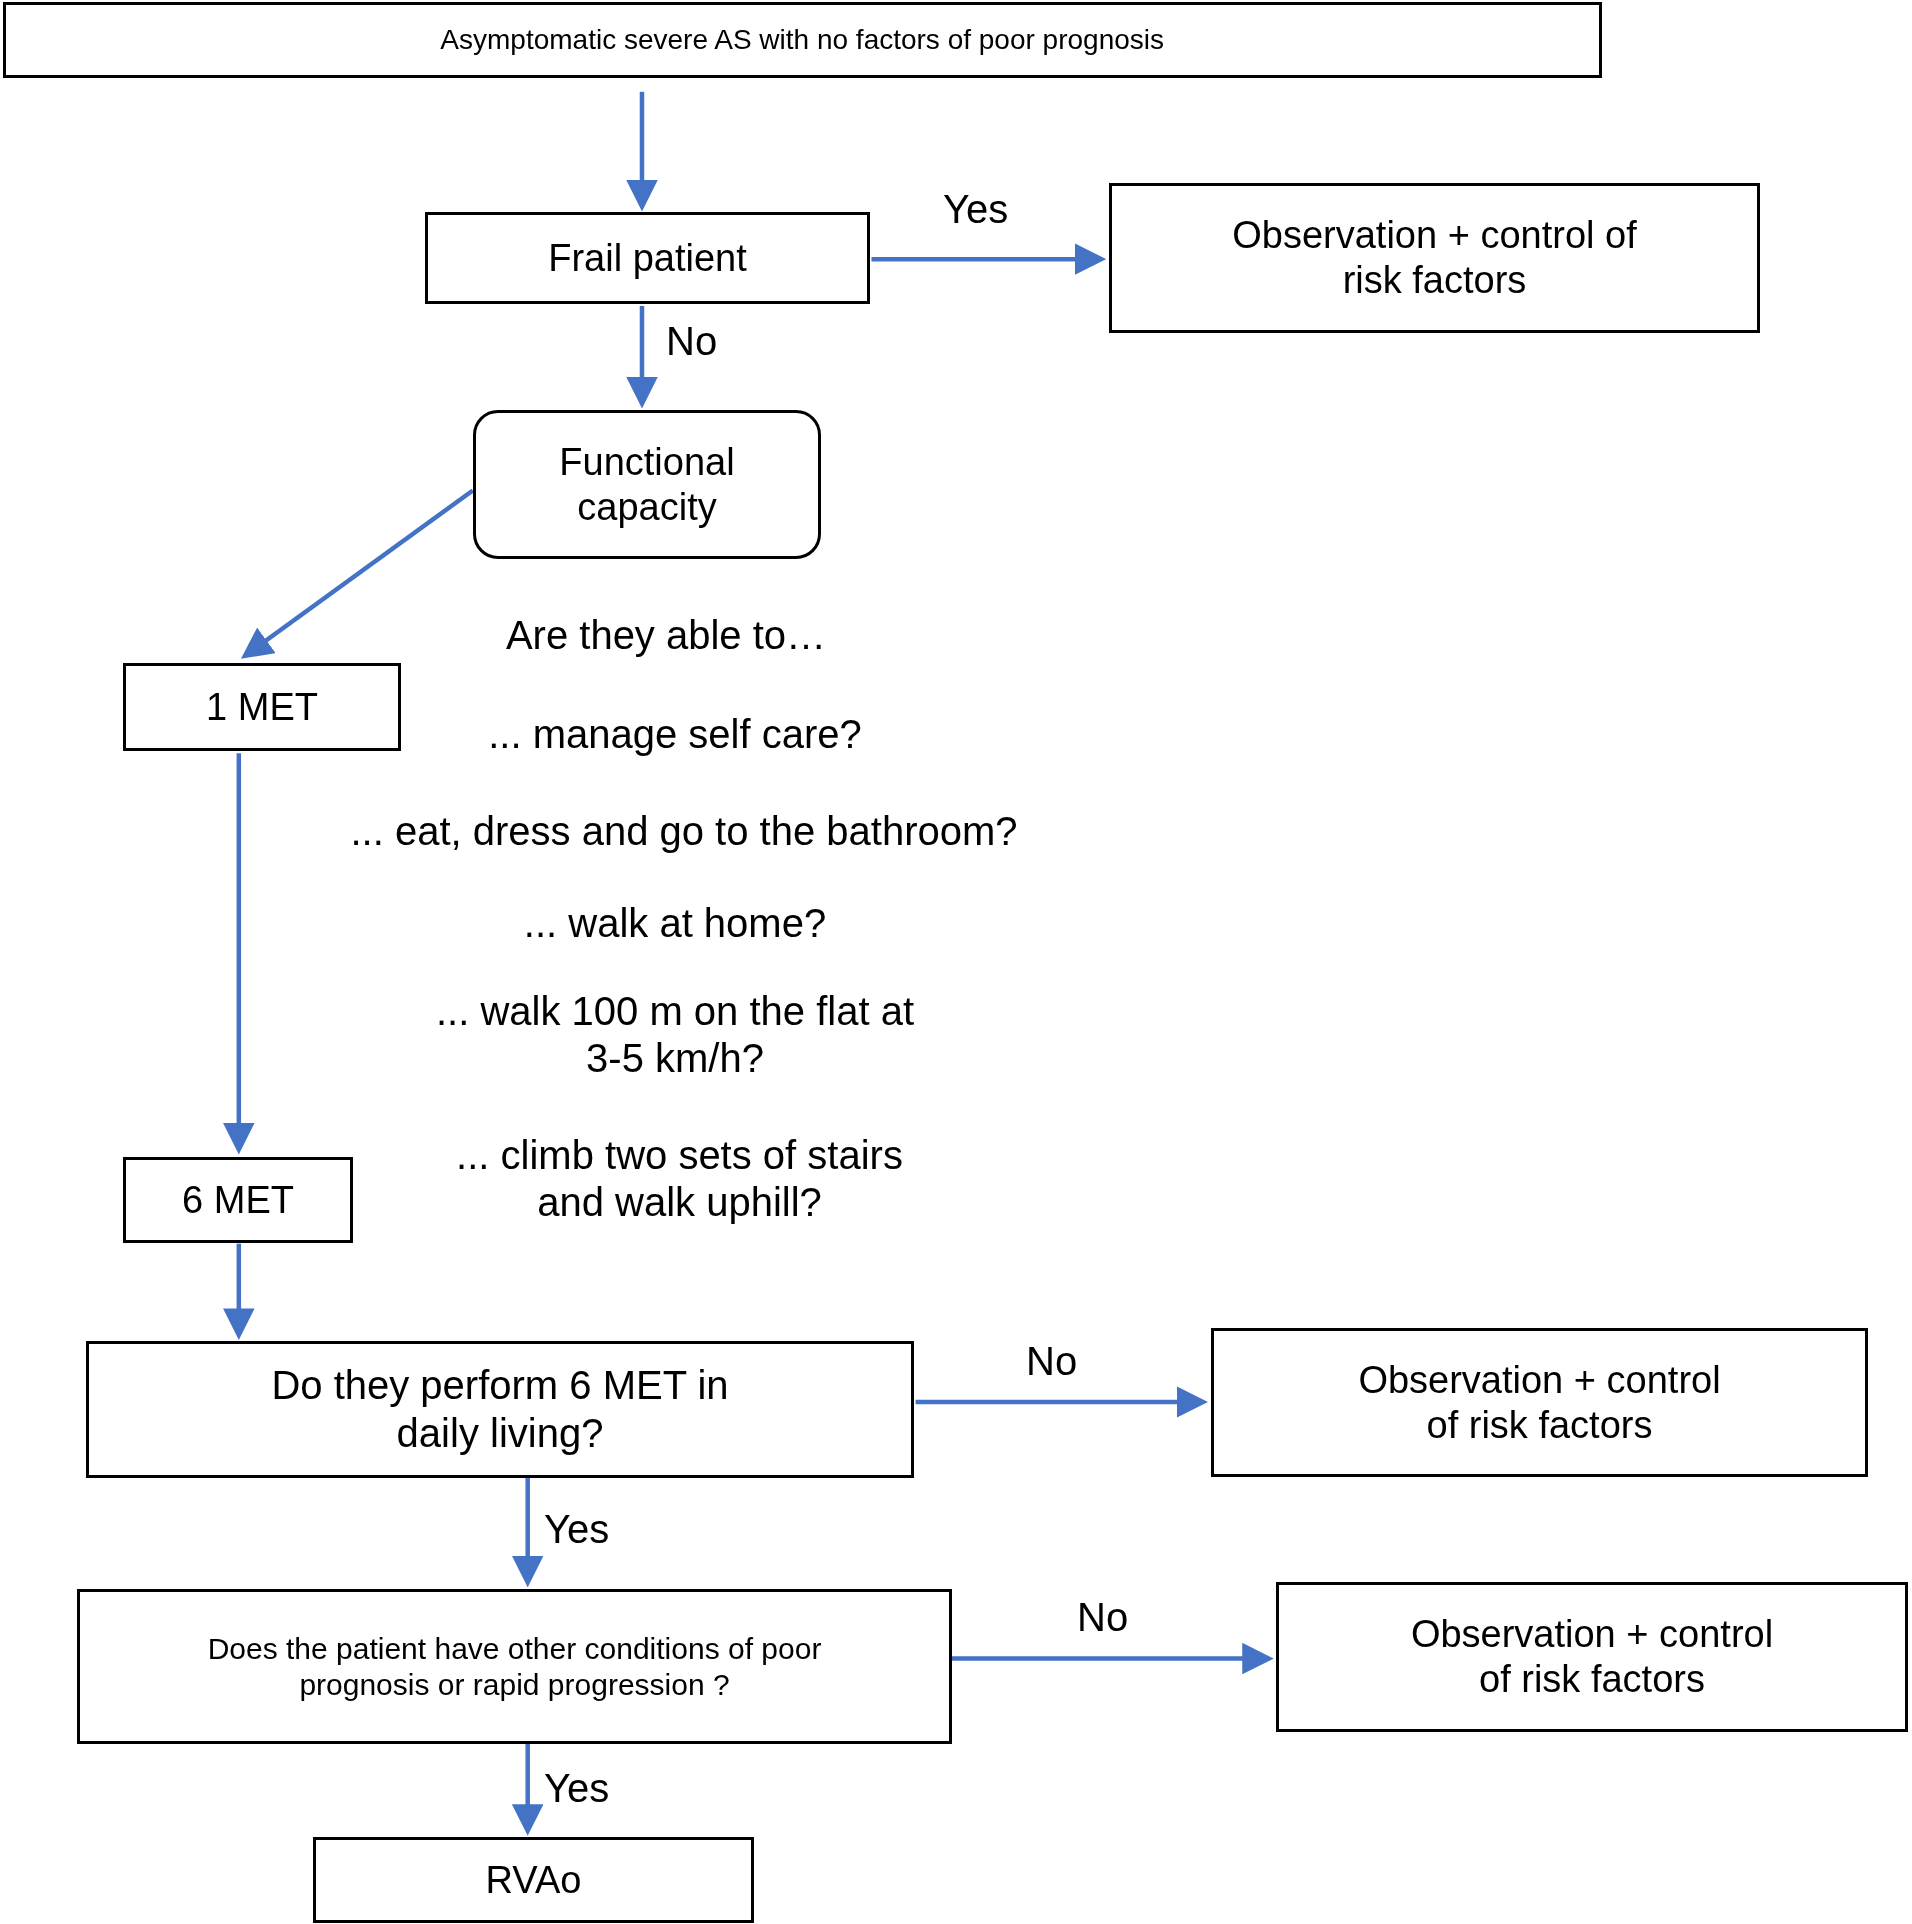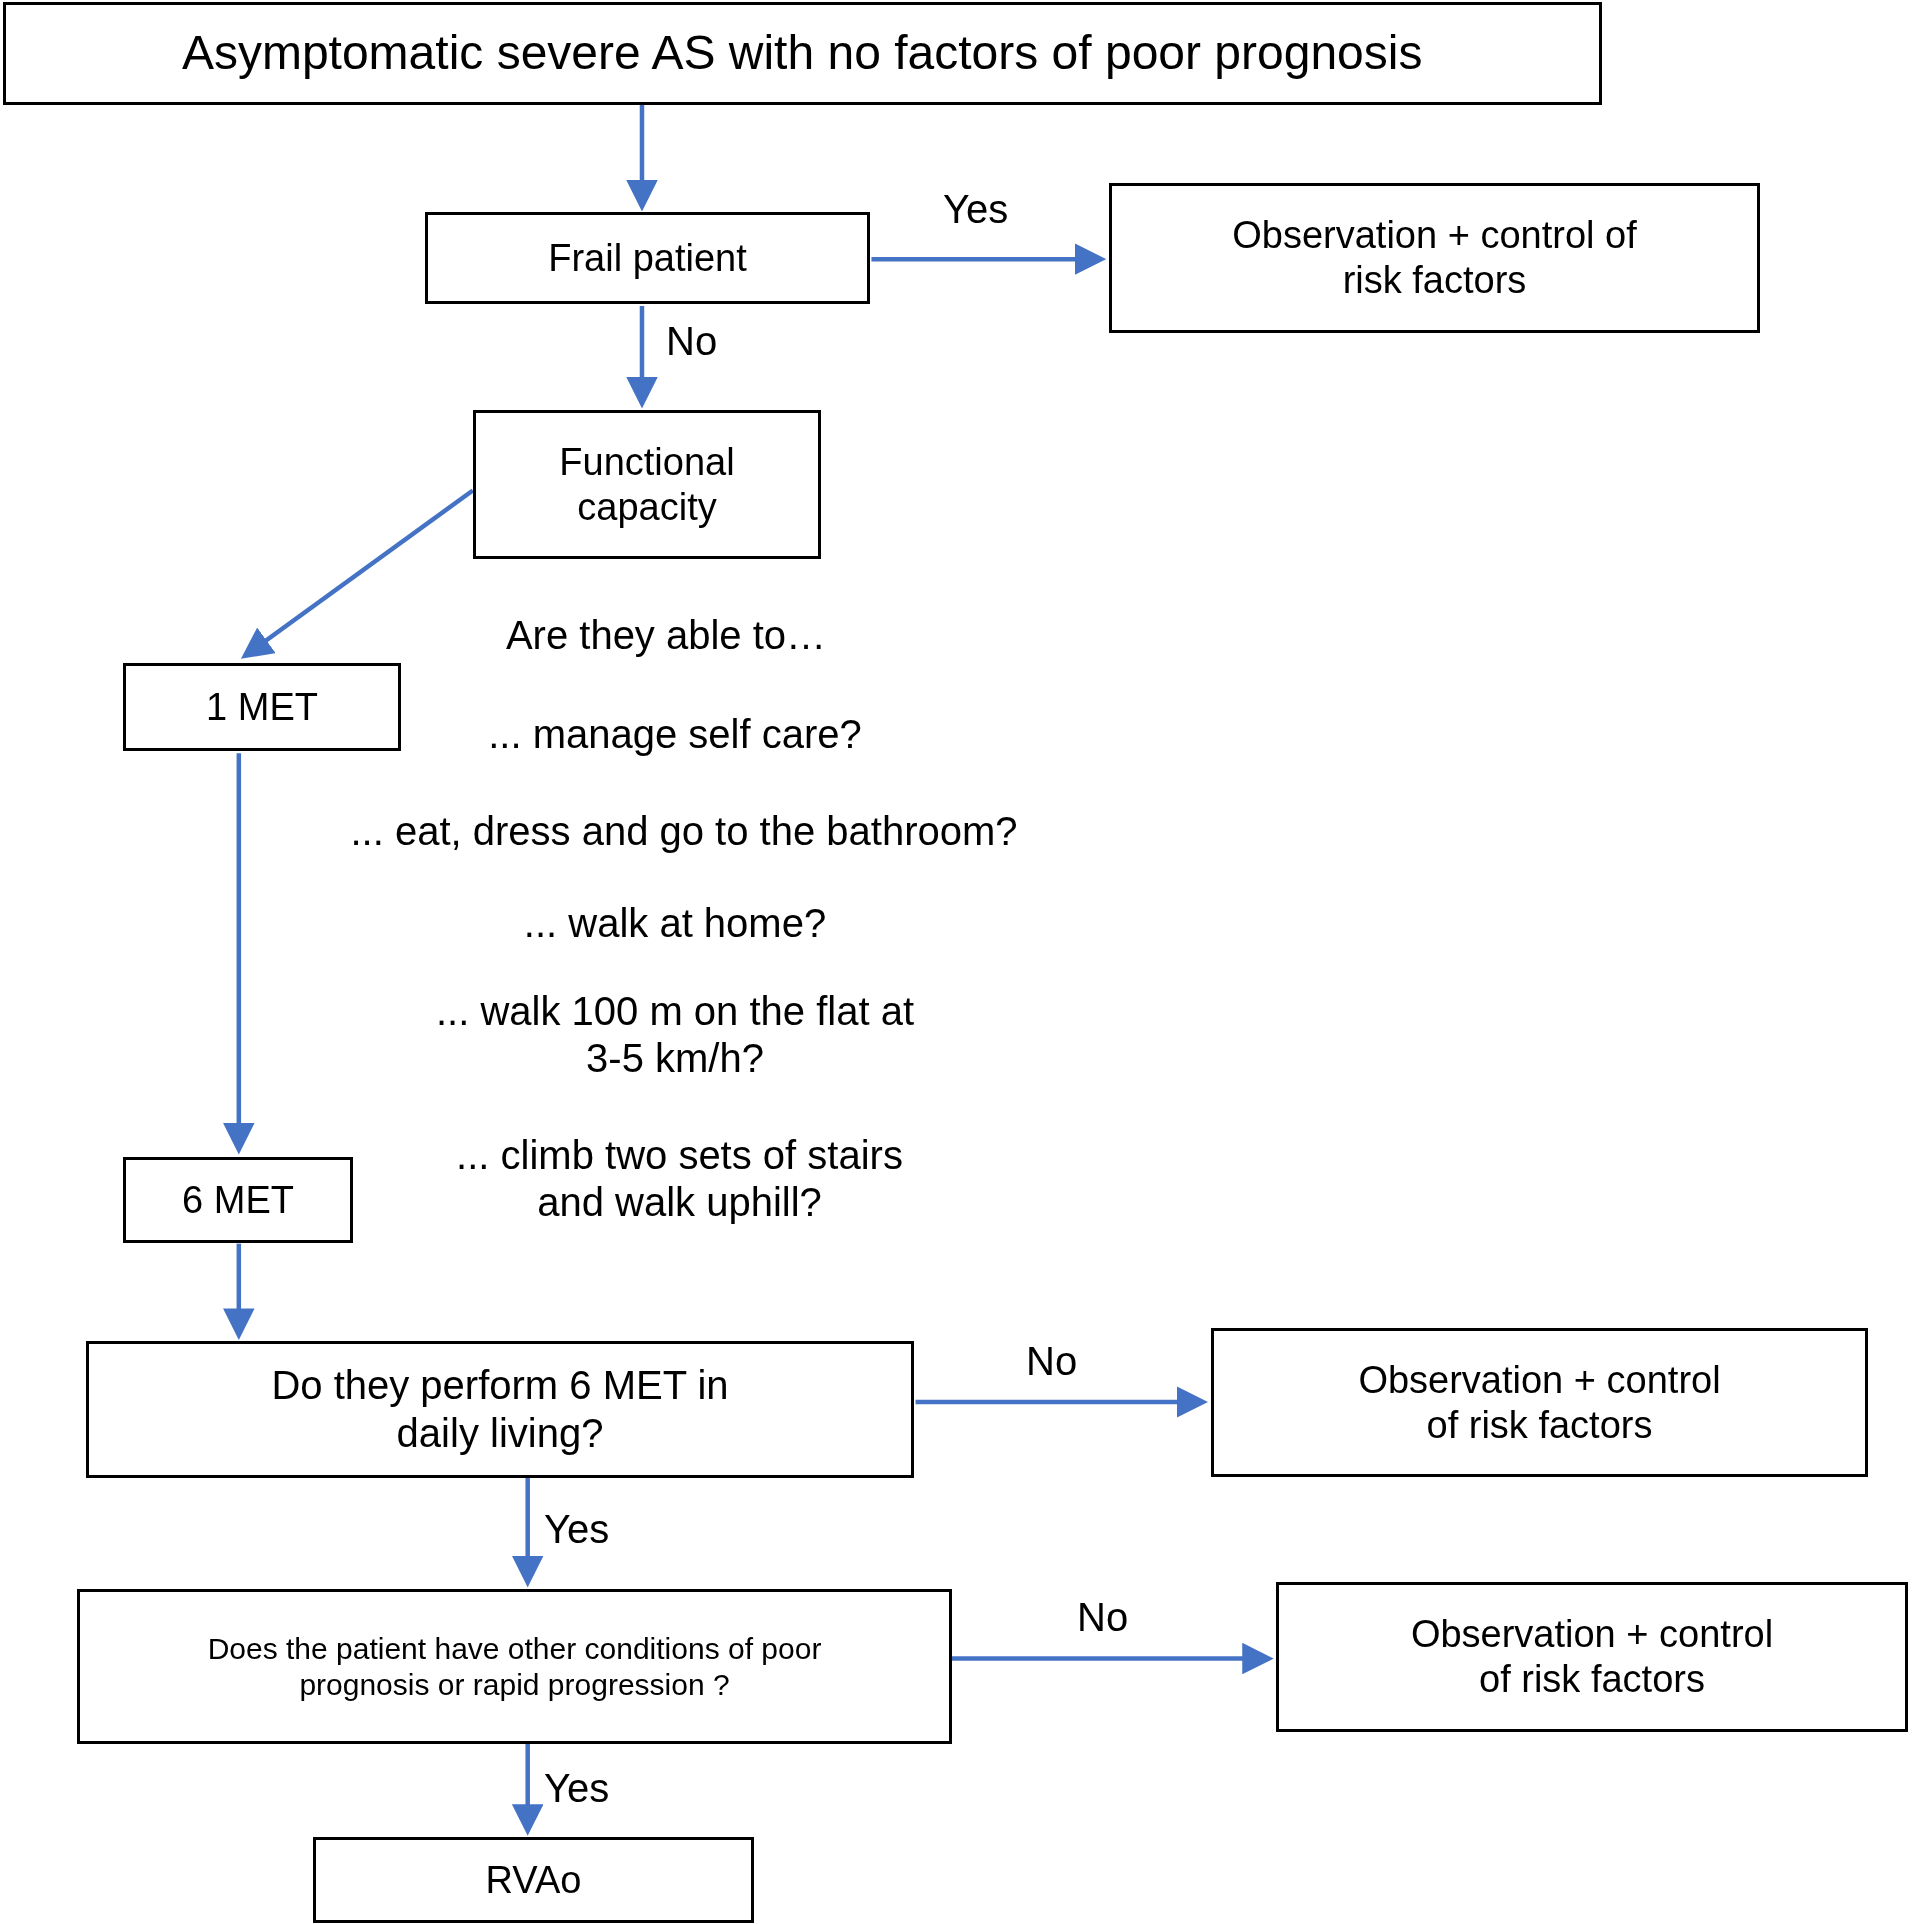"Asymptomatic severe AS with no" div.node { font-size: 48px -> 28px; height: 103px -> 76px }
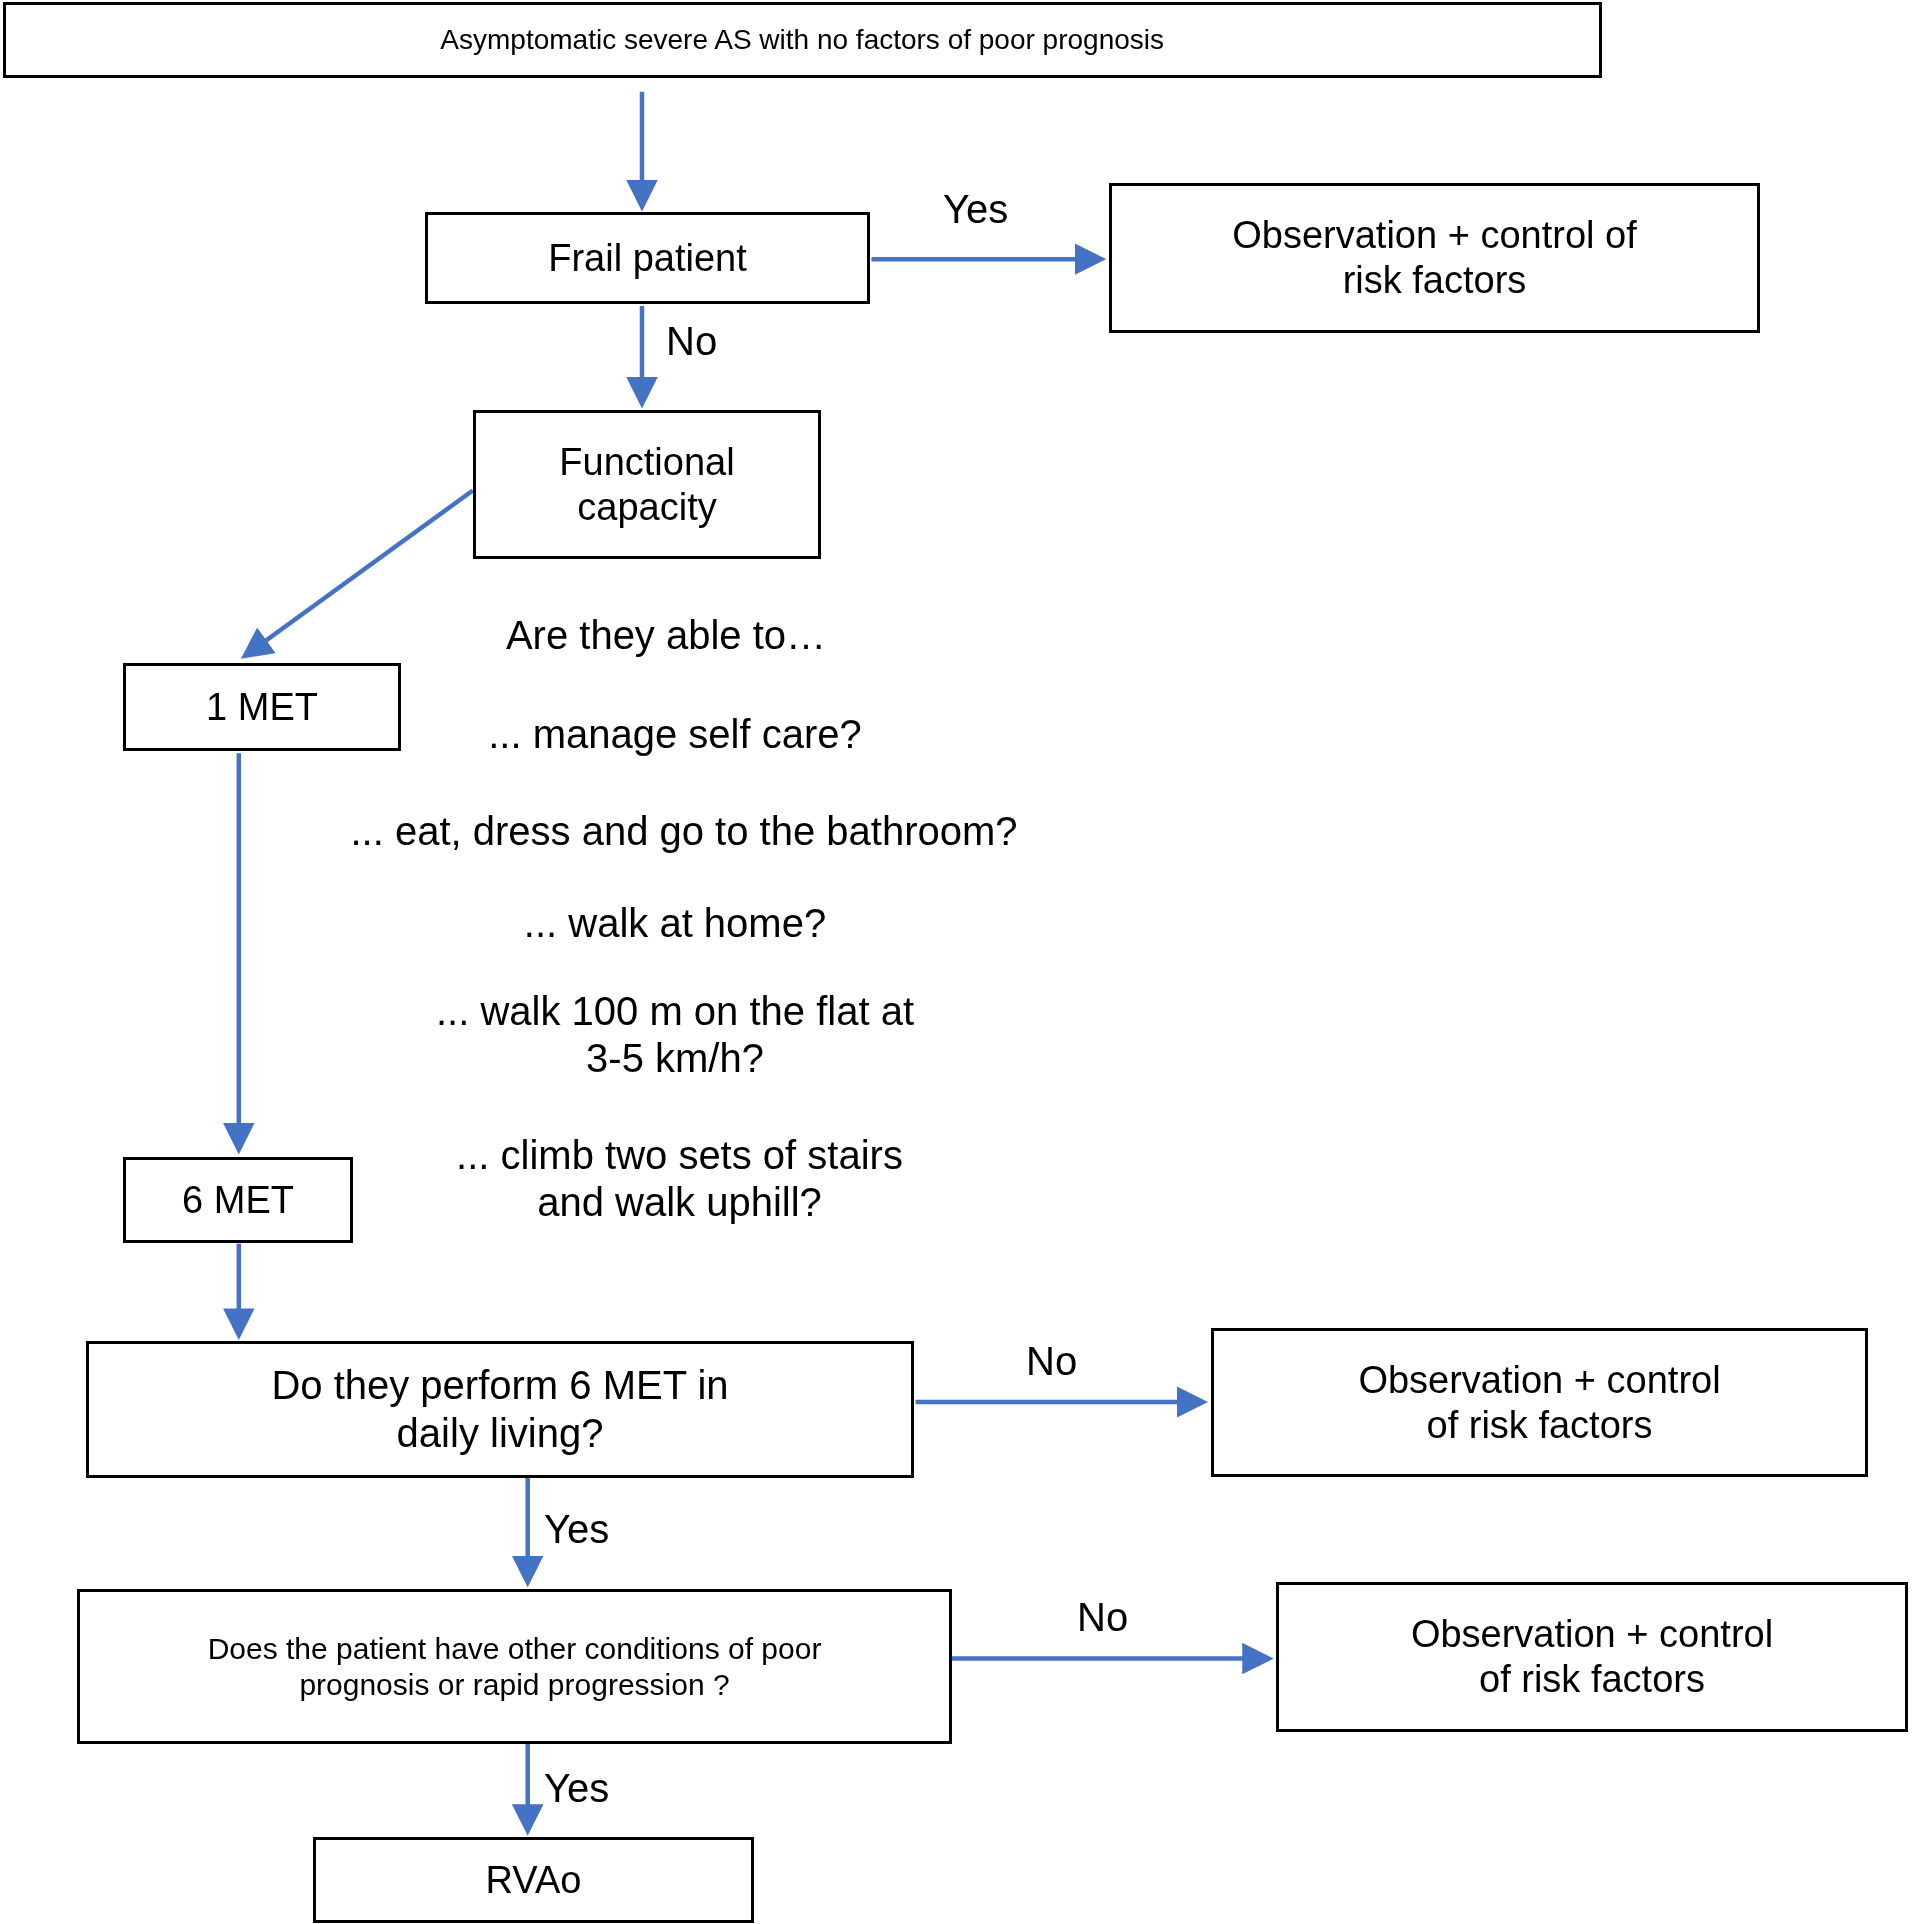"Functional" div.node { border-radius: none -> 25px }
